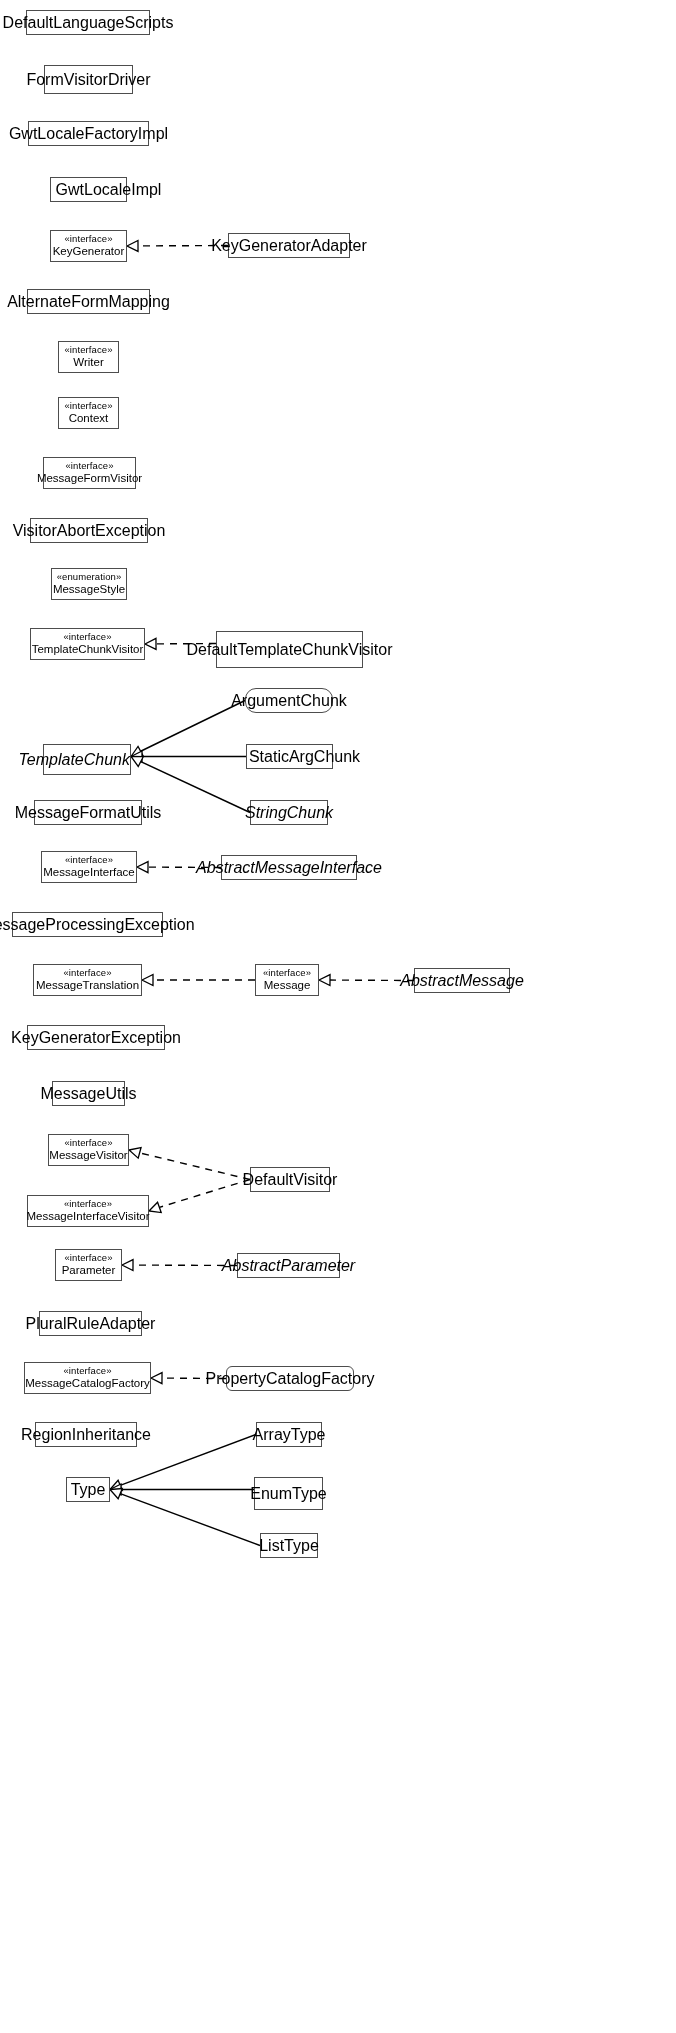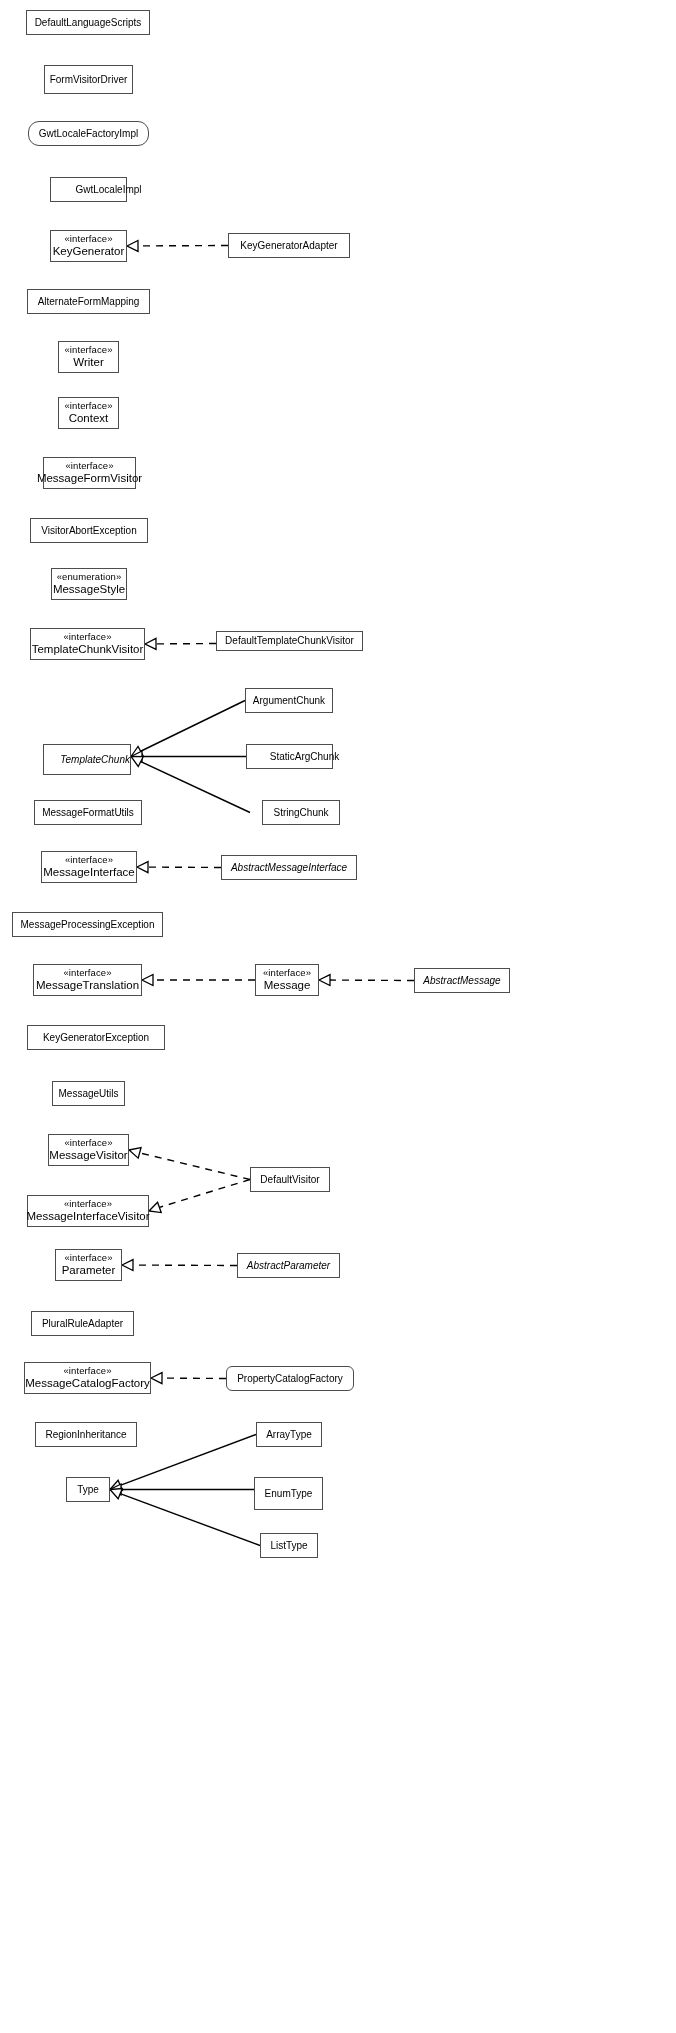"DefaultLanguageScripts" .node.single .nname { font-size: 10px -> 16px }
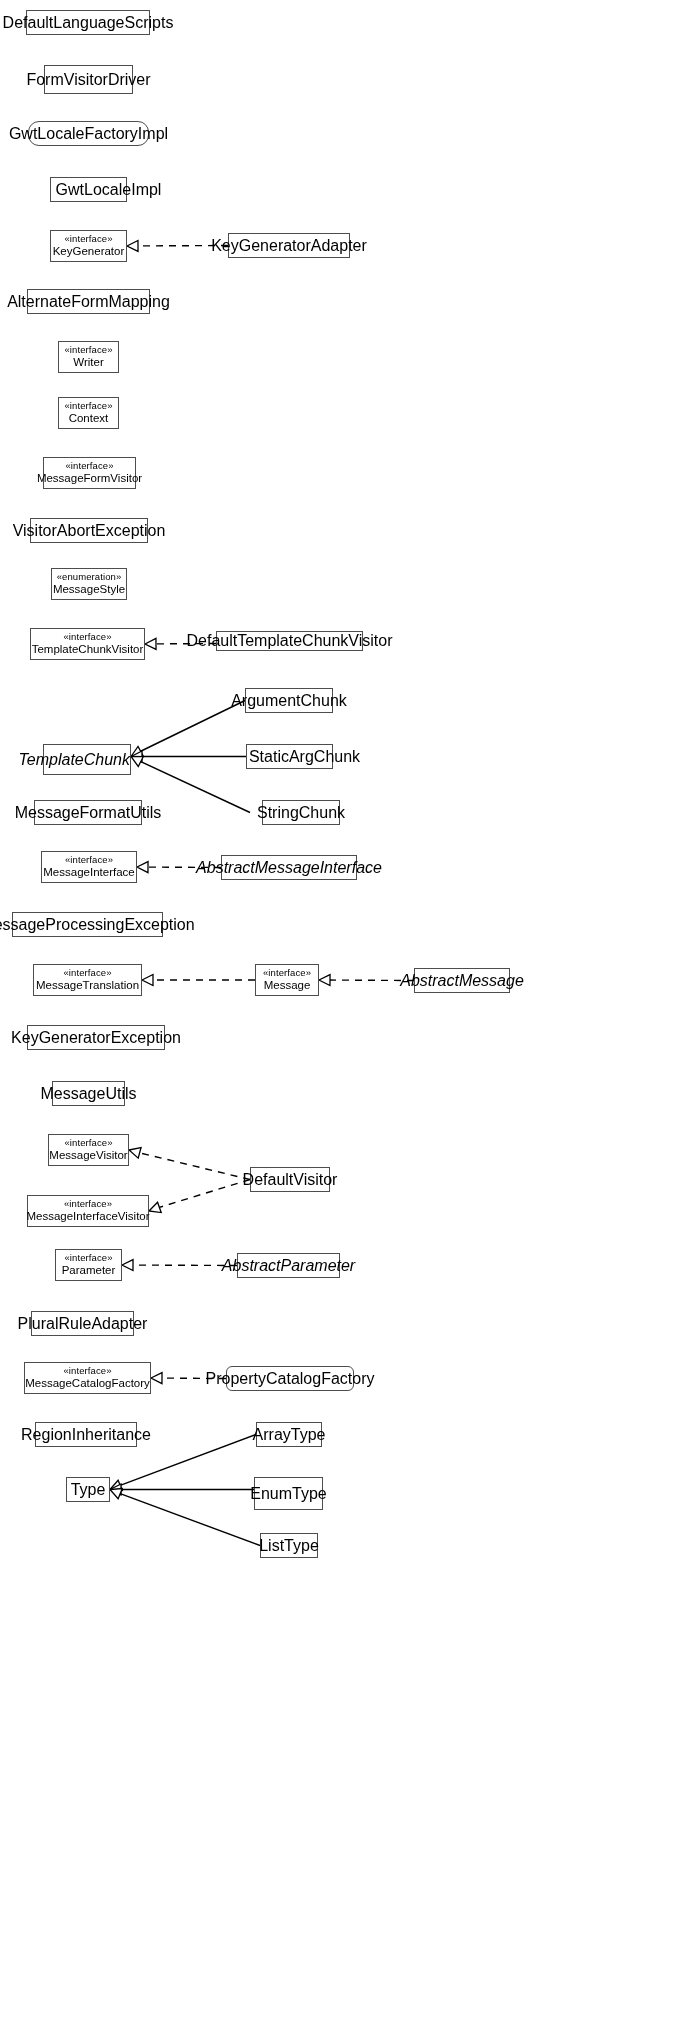"GwtLocaleFactoryImpl" div.node { border-radius: 11px -> none }
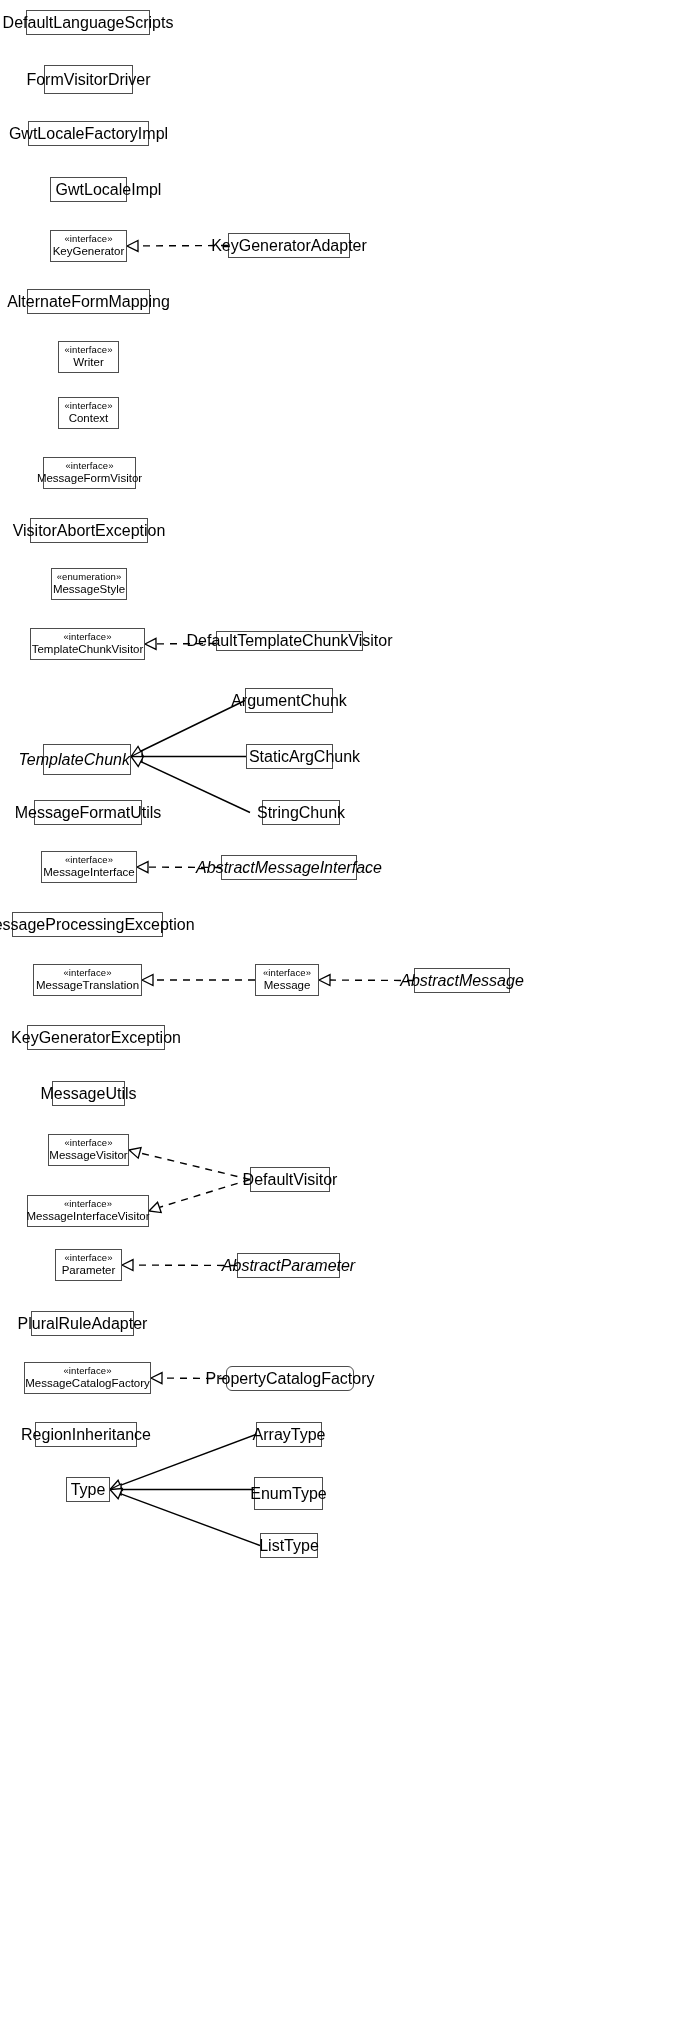"DefaultTemplateChunkVisitor" div.node { height: 20px -> 37px }
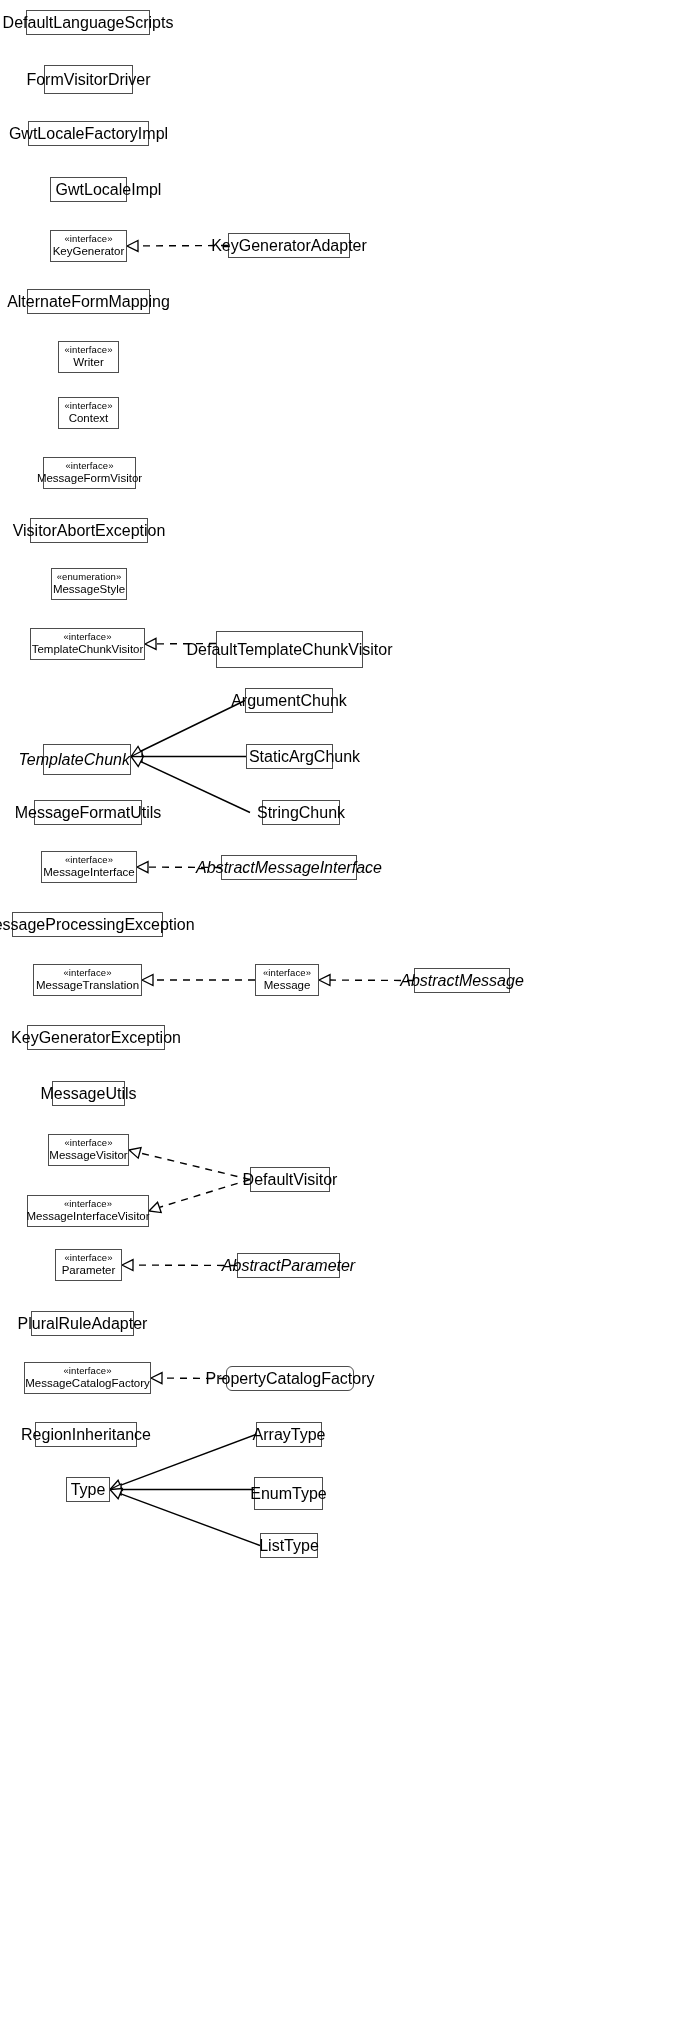"ArgumentChunk" div.node { border-radius: none -> 11px }
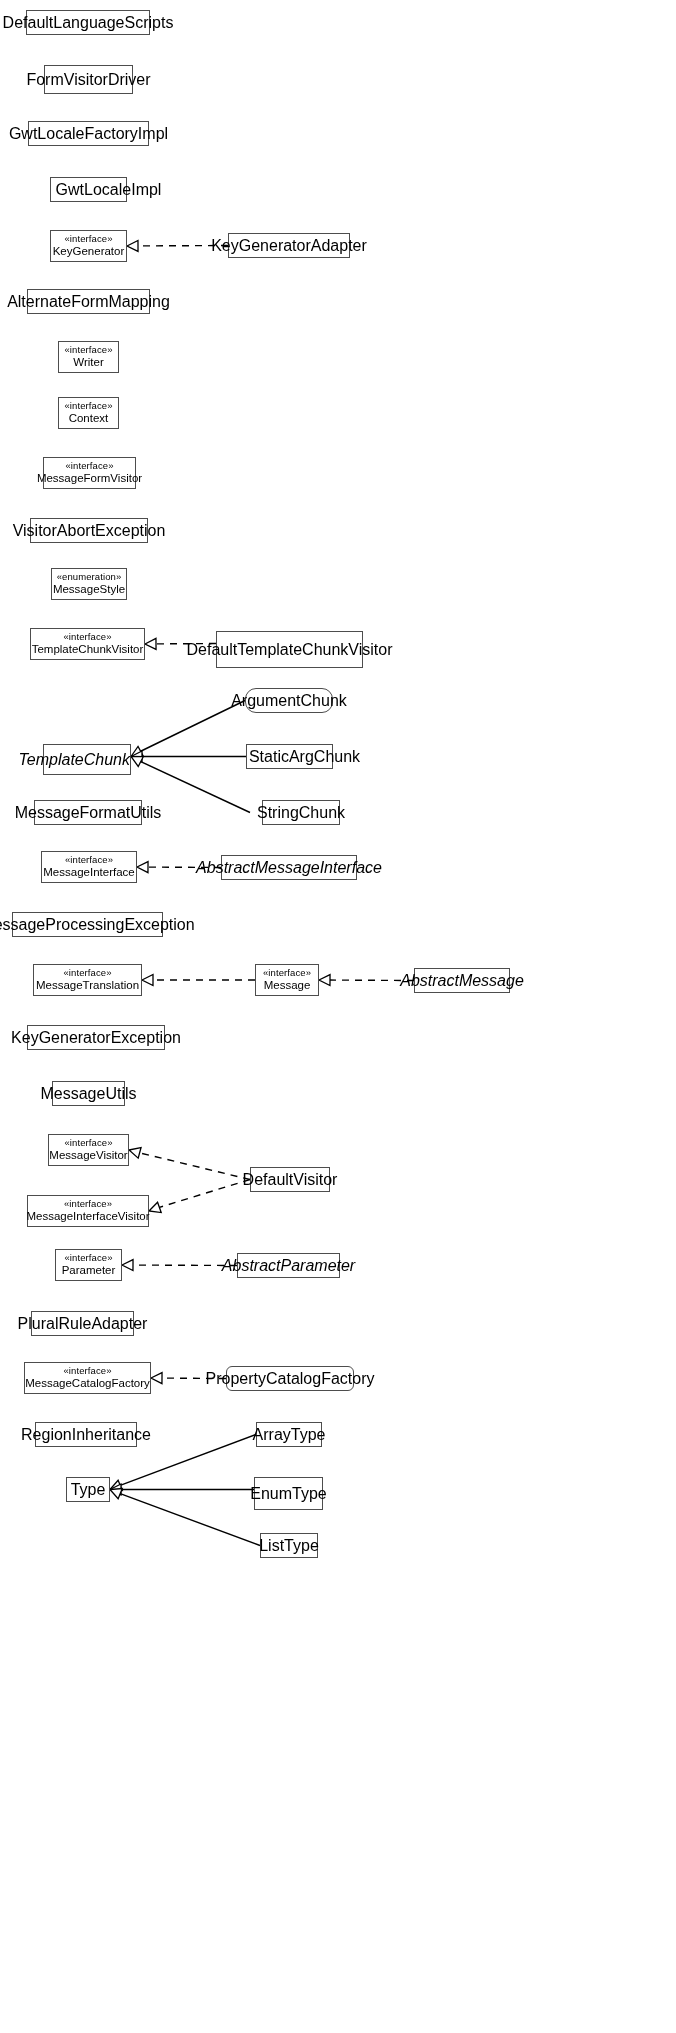"StringChunk" div.node { font-style: none -> italic; left: 262px -> 250px }
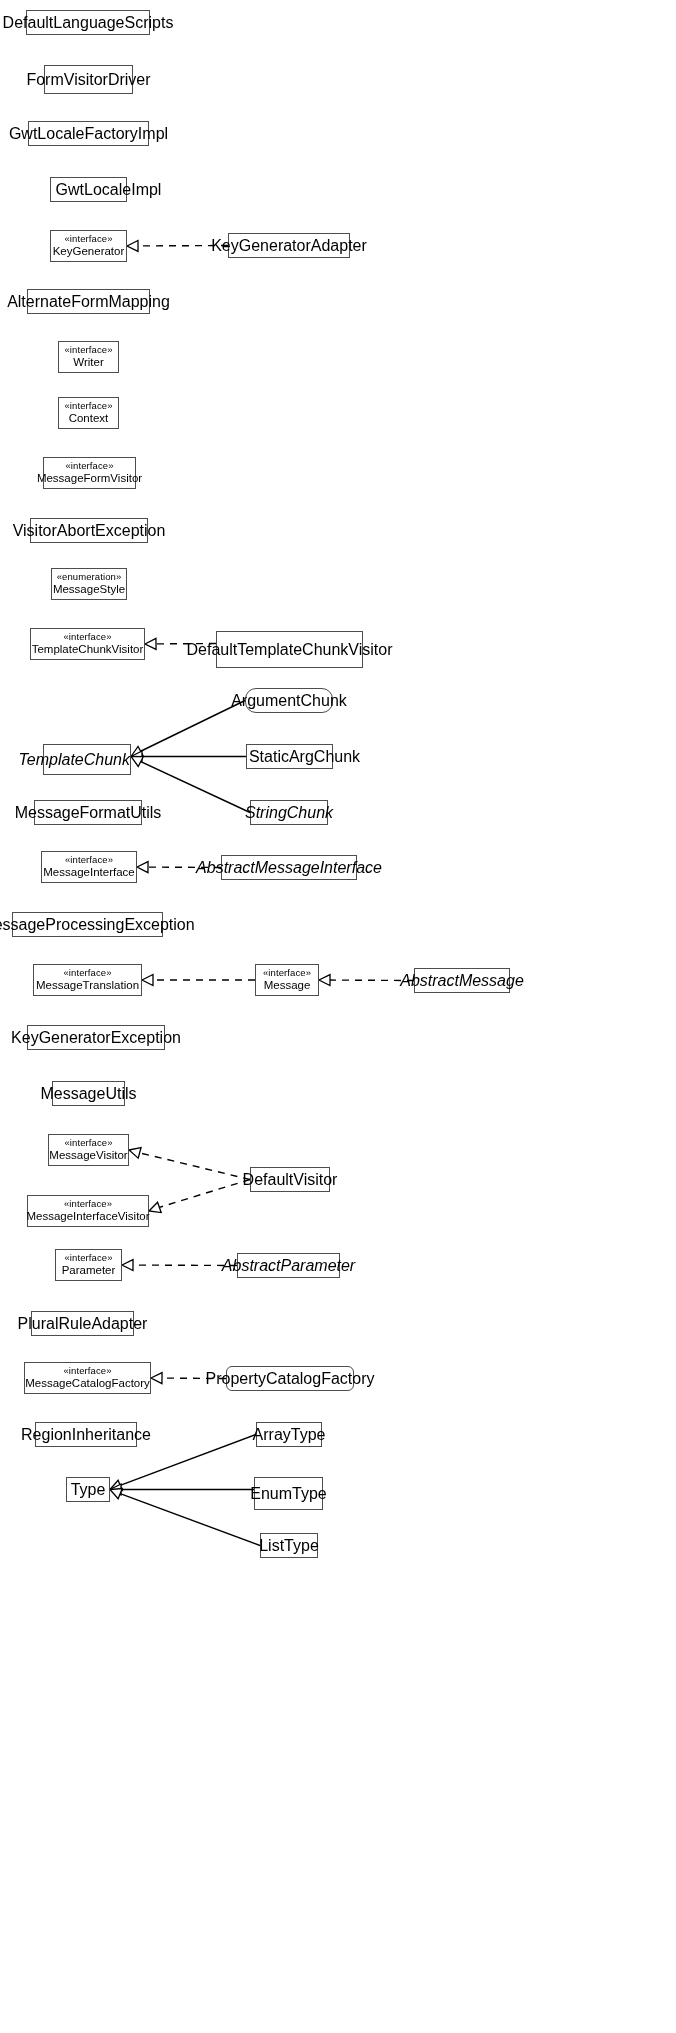"PluralRuleAdapter" div.node { left: 31px -> 39px }
